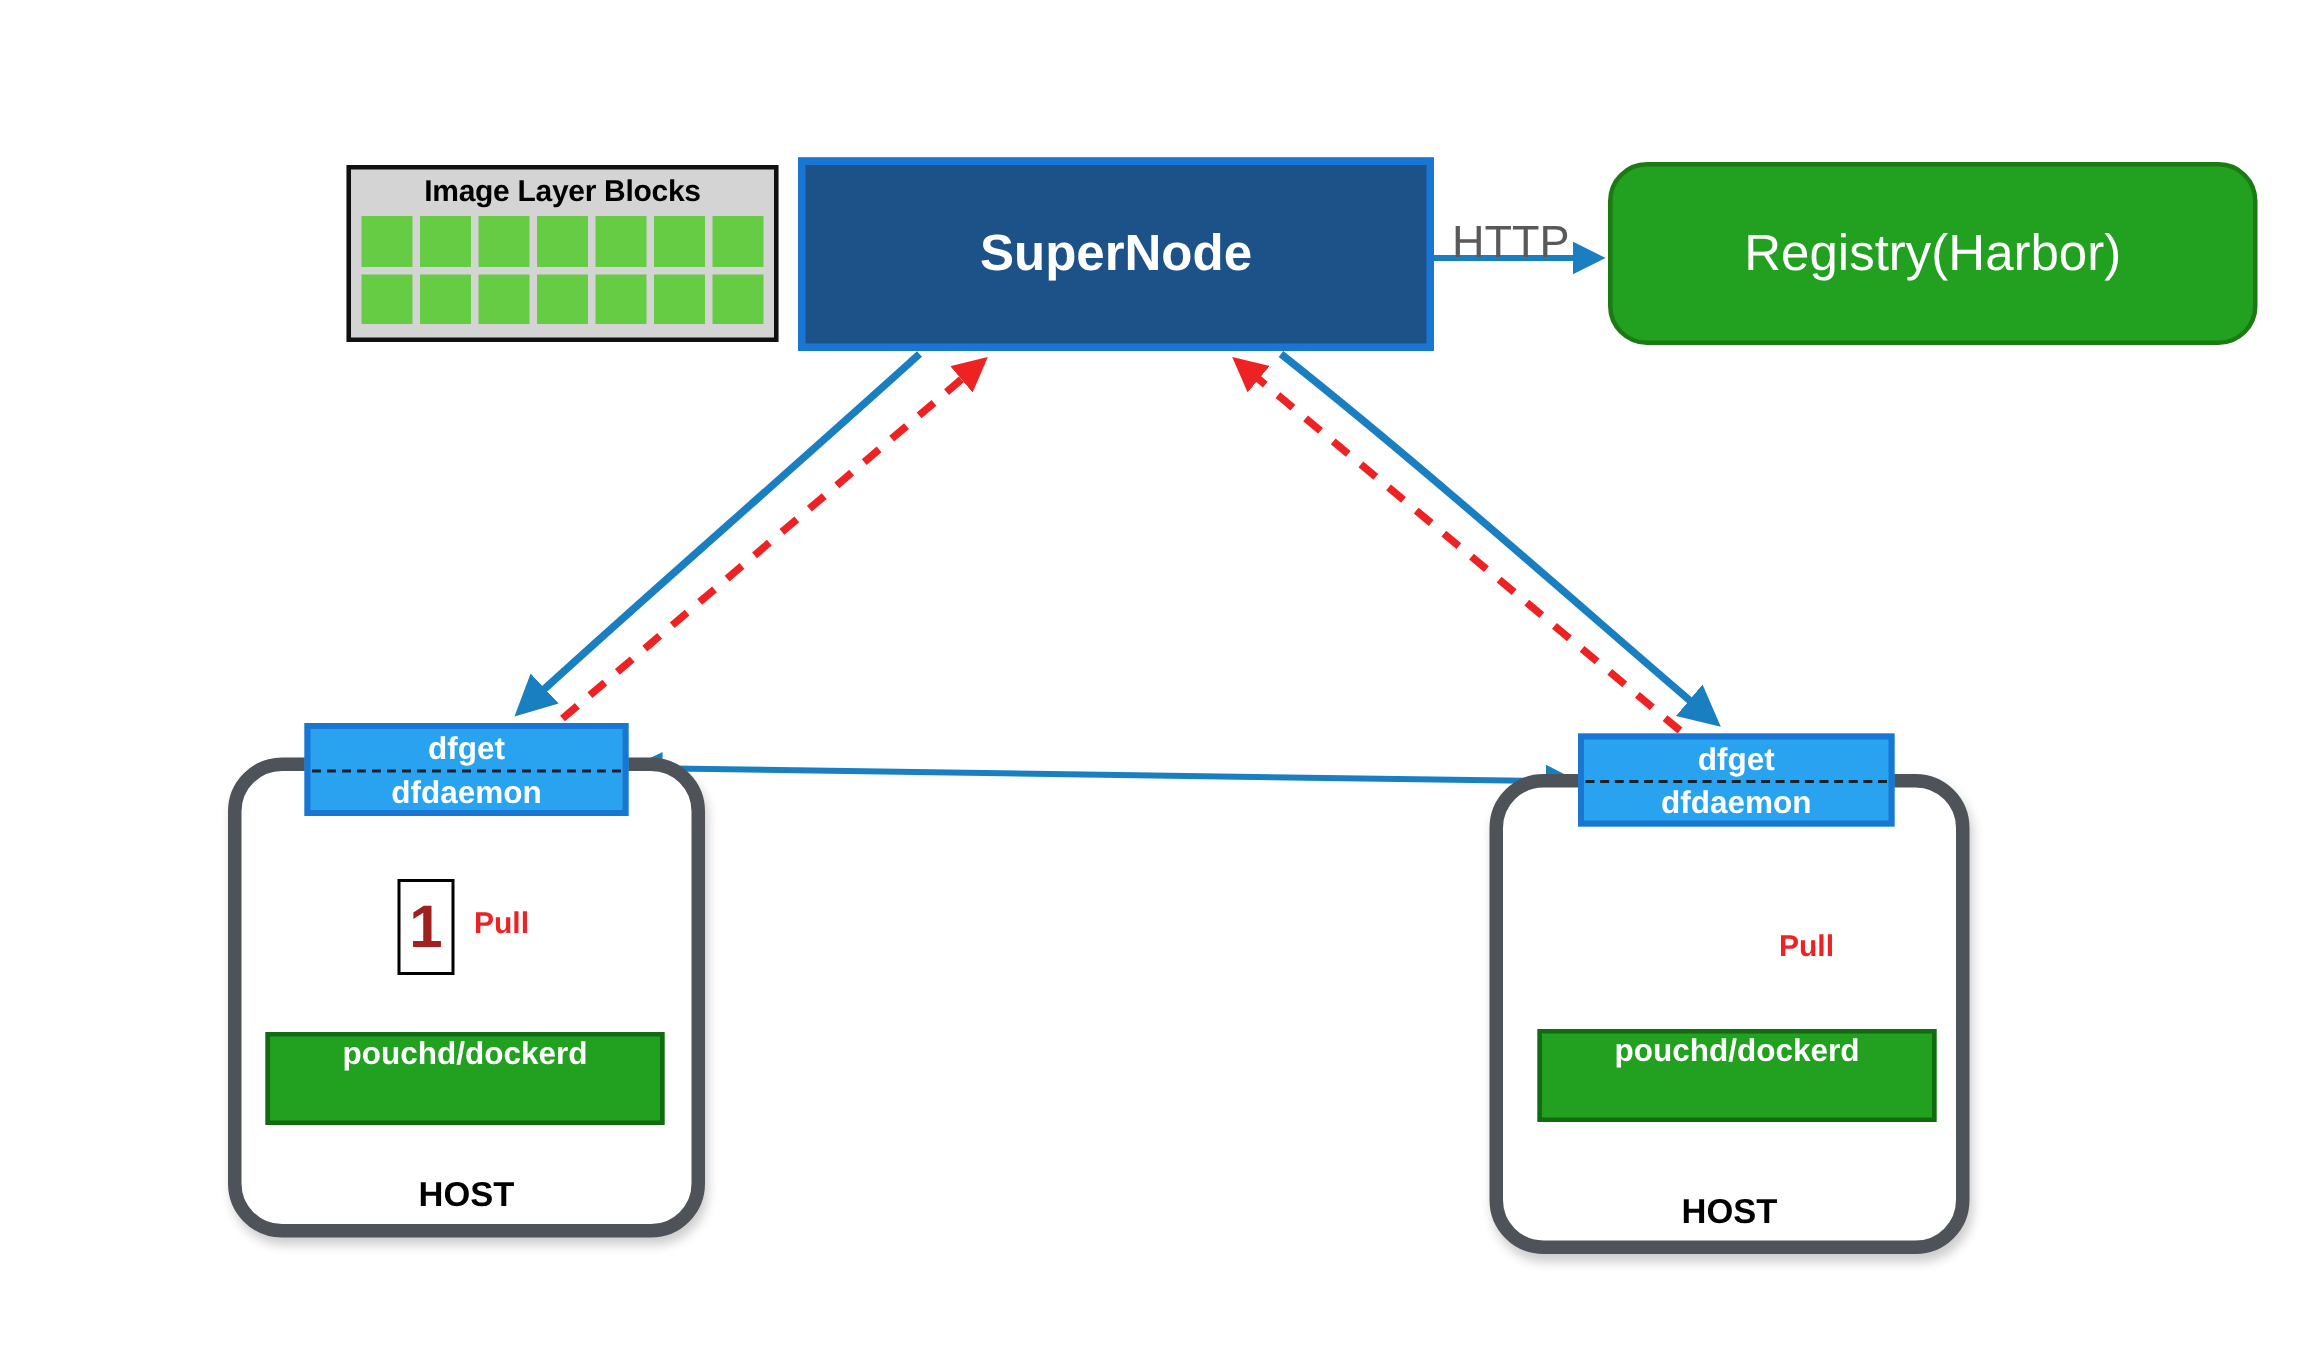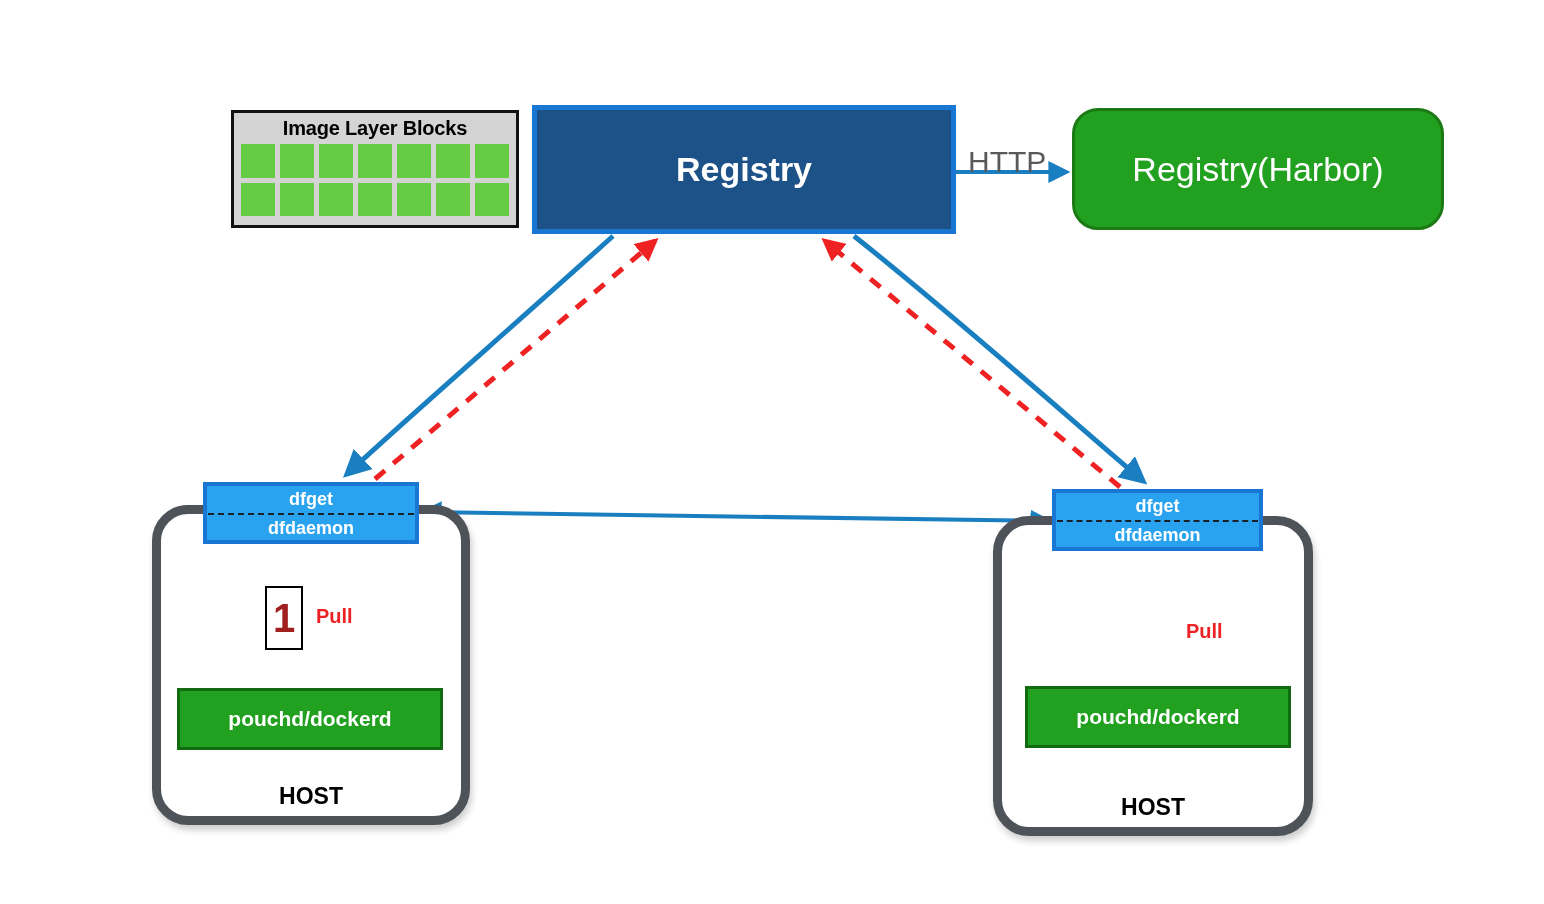"Registry" span.supernode-label { text: Registry -> SuperNode }
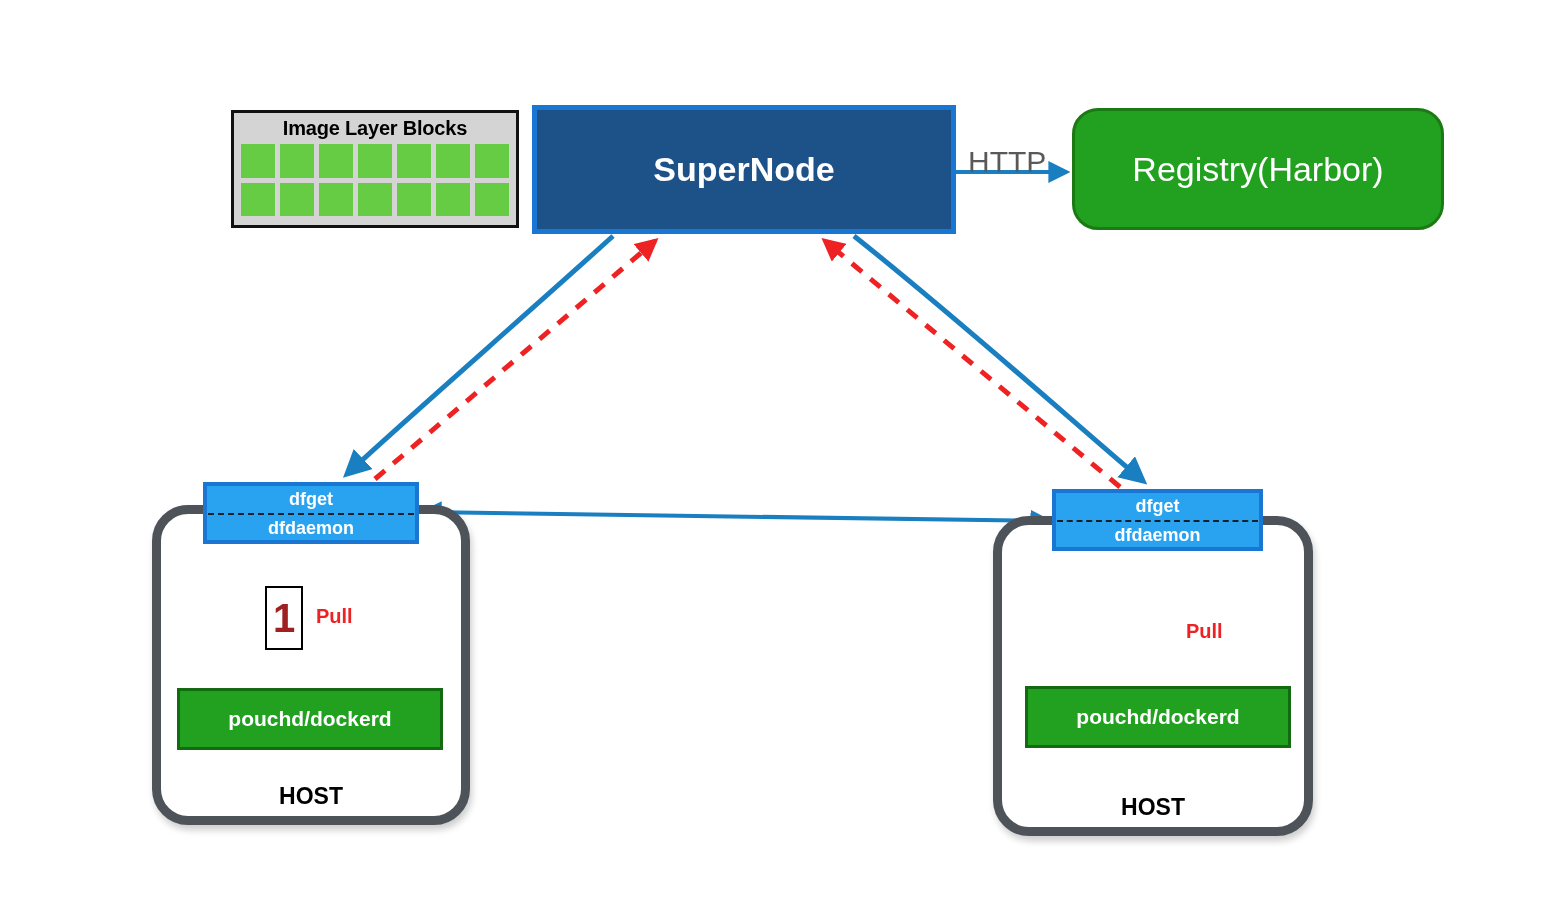"Registry(Harbor)" .registry { width: 372px -> 433px }
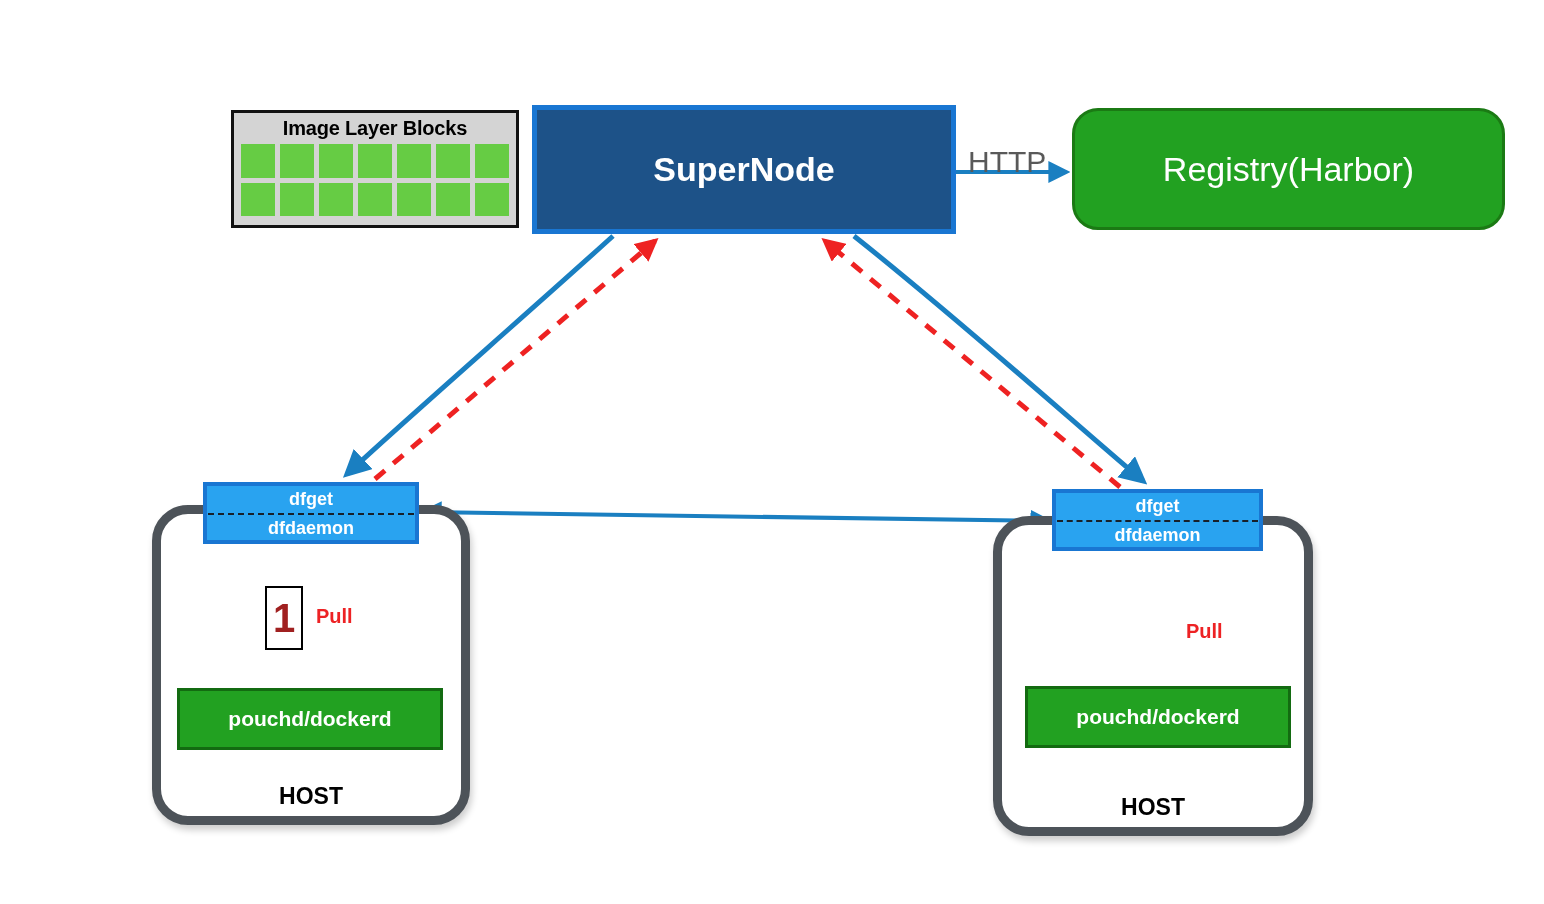"dfget" .dfget-line { font-size: 18px -> 21px }
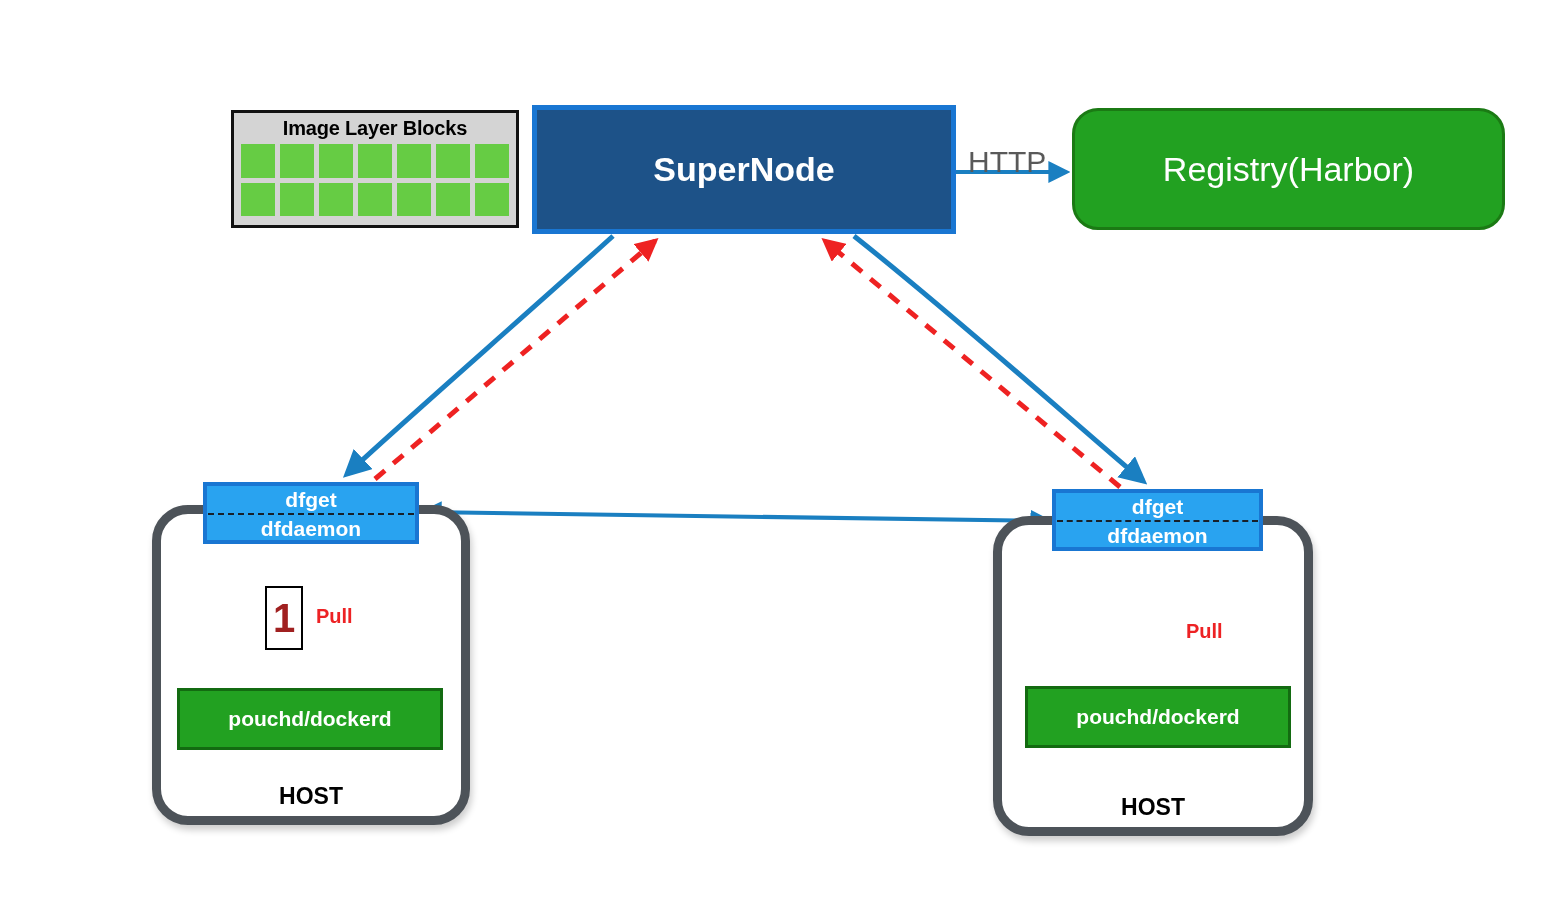"pouchd/dockerd" .dockerd { align-items: center -> flex-start }
